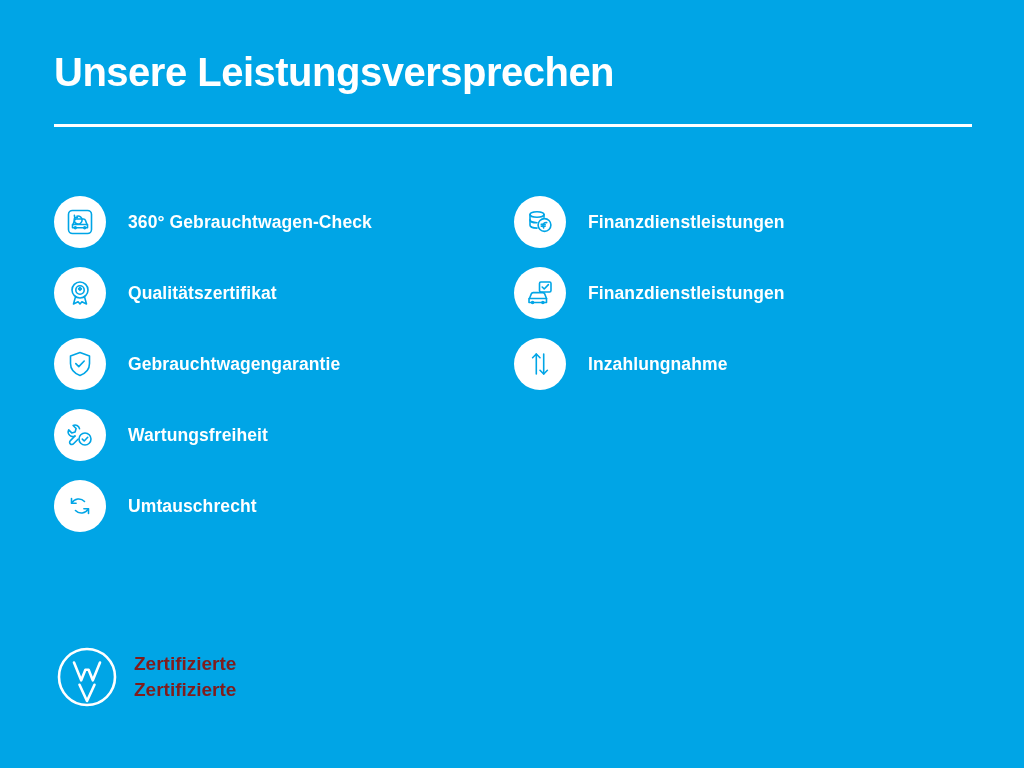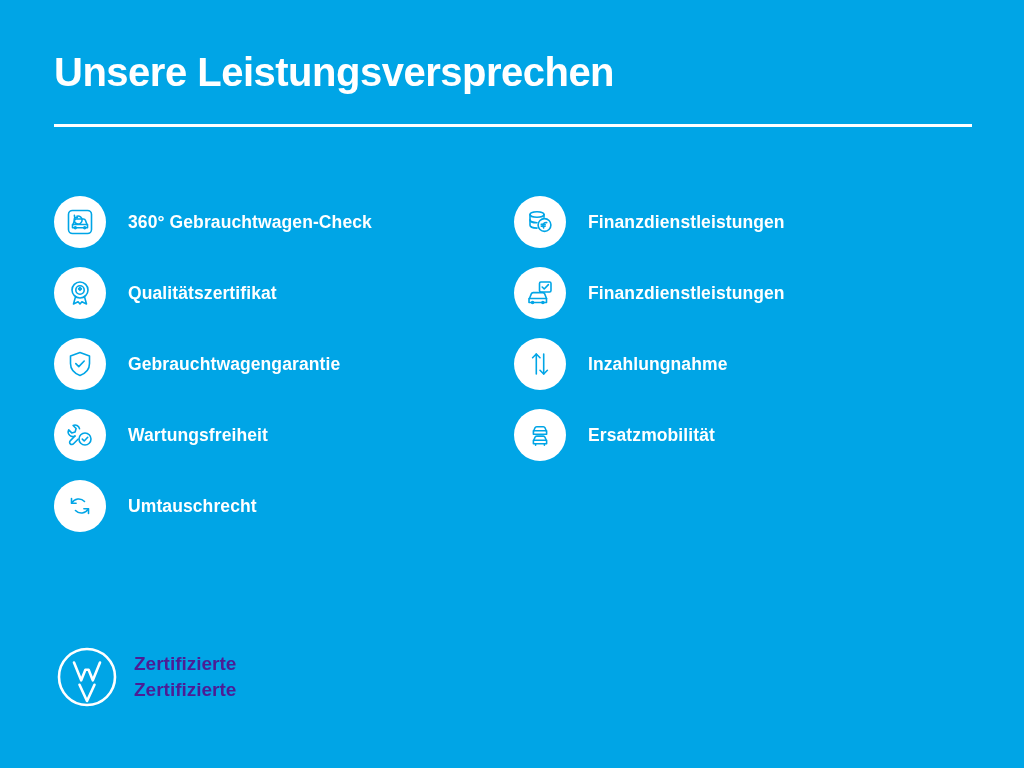"Ersatzmobilität" div.feature { html: <div> <div> <svg> <path></path> <path></path> <path></path> <path></path> <path></path> <path></path> </svg> </div> <div>Ersatzmobilität</div> </div> -> none }
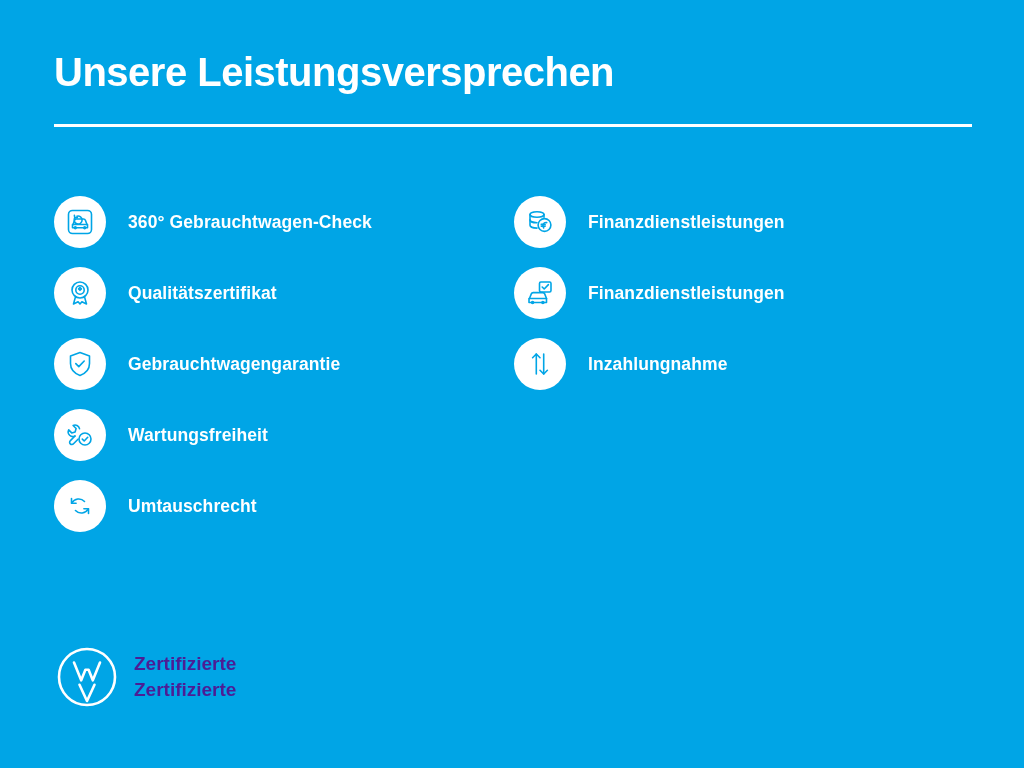"Zertifizierte" .brand-text { color: #4c1d95 -> #7f1d1d }
